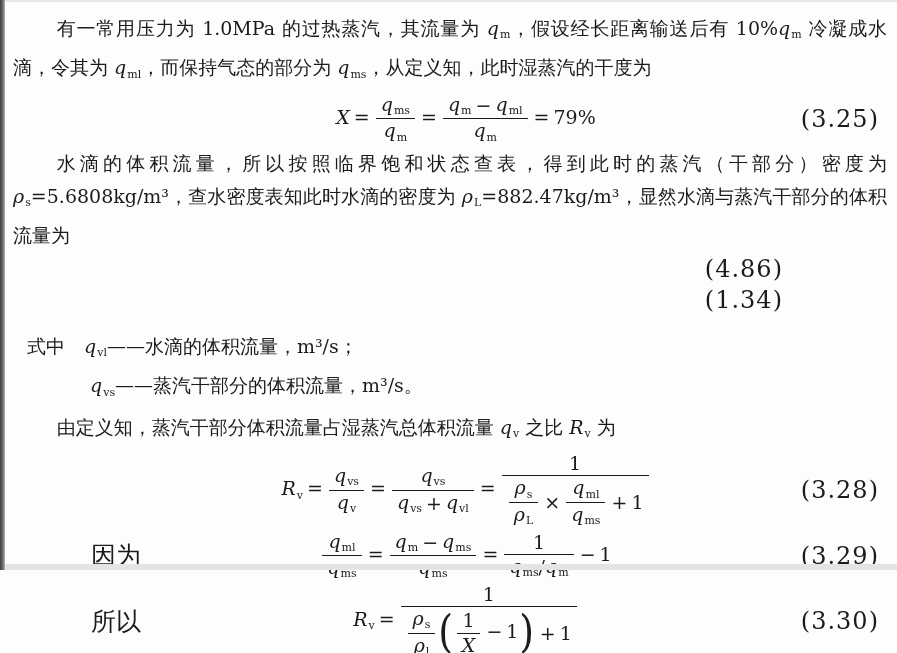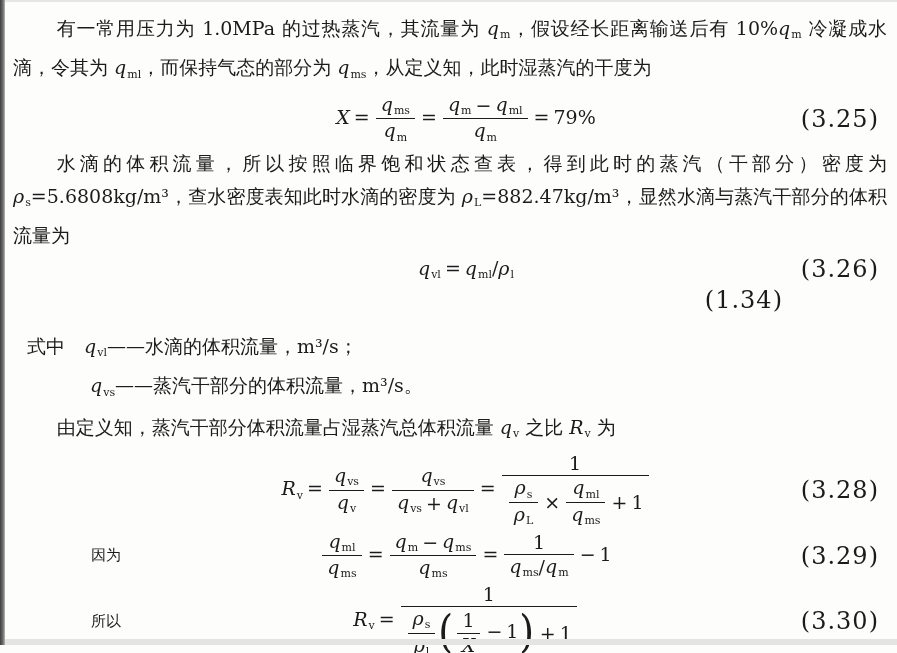"有一常用压力为 1.0MPa 的过热蒸汽，其流量为 qm，假设经长距离输送后有" .page { height: 645px -> 570px }
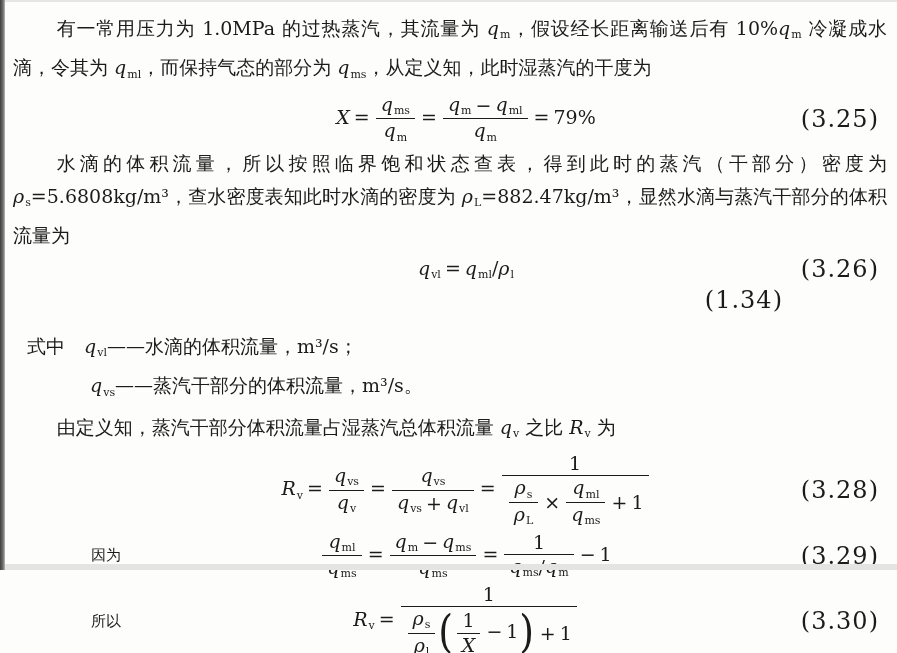"qvl= qml/ρl" div.eqbody { html: <div><span><span>q</span><span>vl</span></span><span>=</span><span><span>q</span><span>ml</span></span><span>/</span><span><span>ρ</span><span>l</span></span></div> -> none }
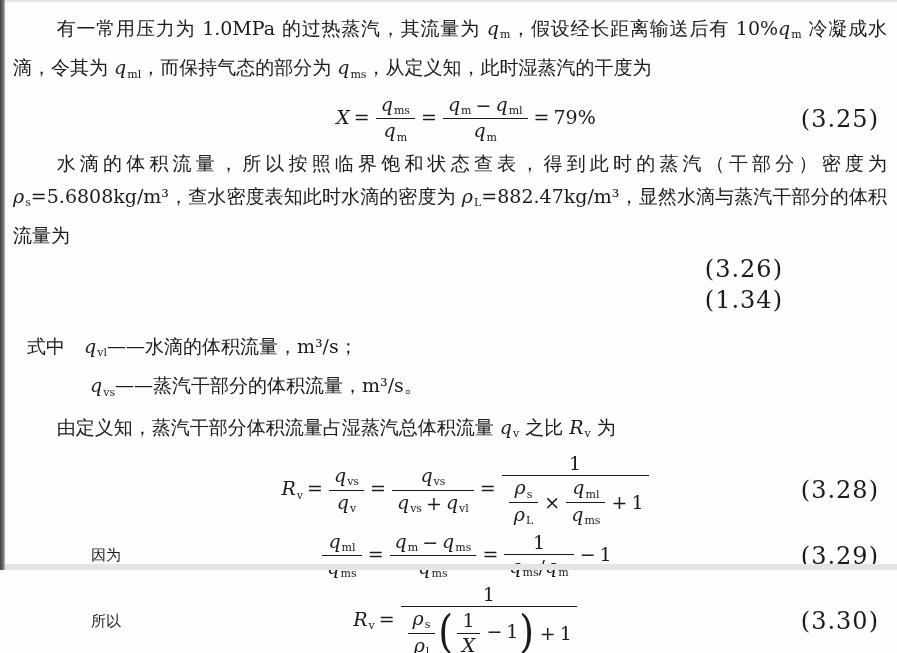"(3.26)" div.eqnum { text: 3.26 -> 4.86 }
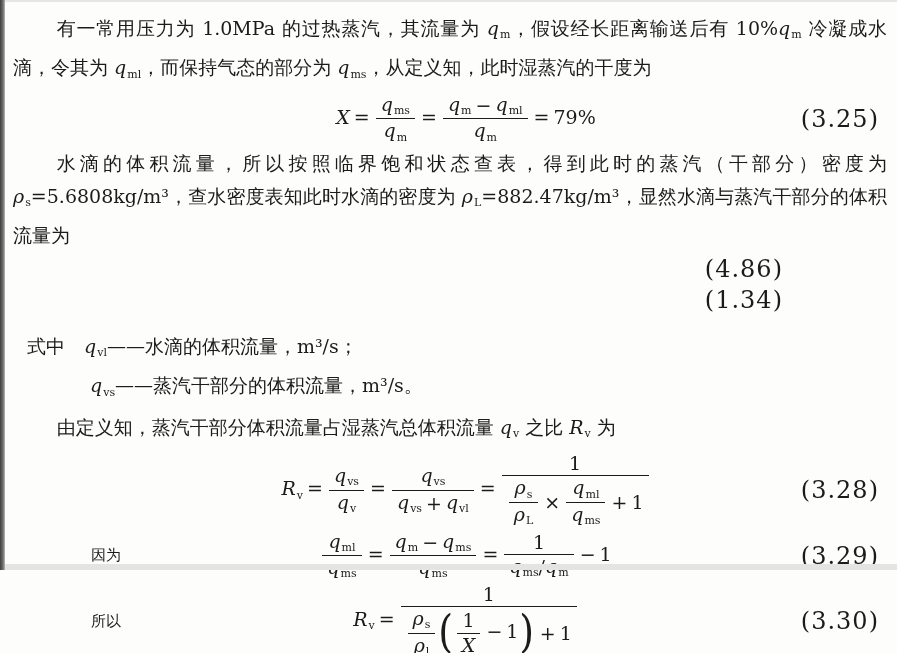"因为" .eqlabel { font-size: 15px -> 25px }
